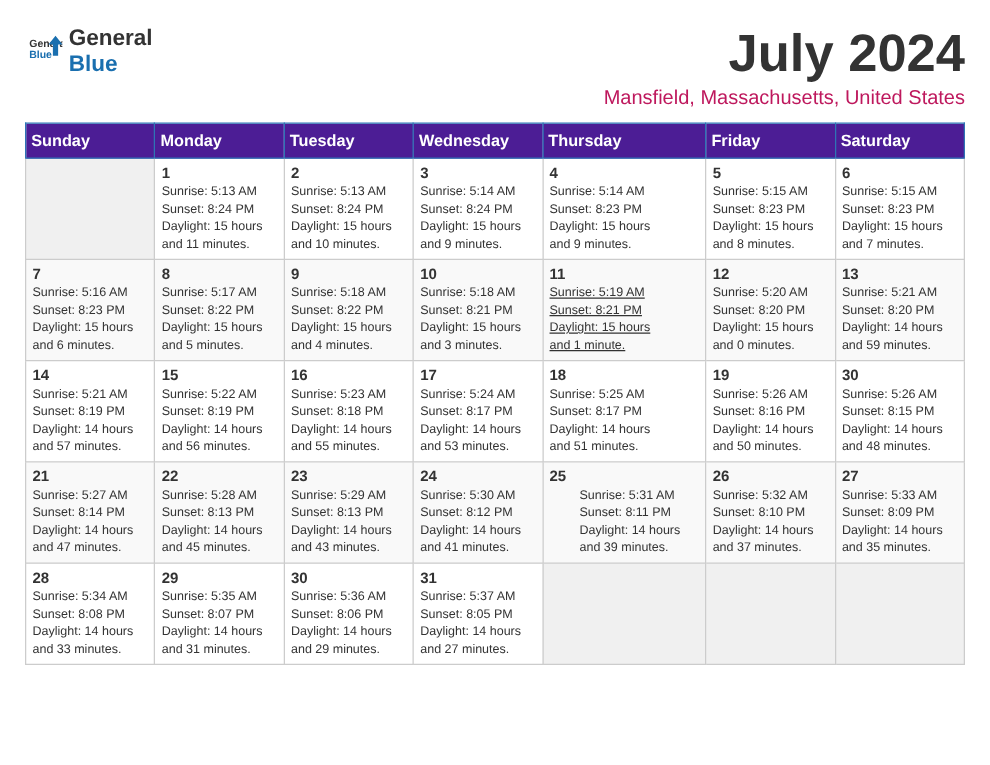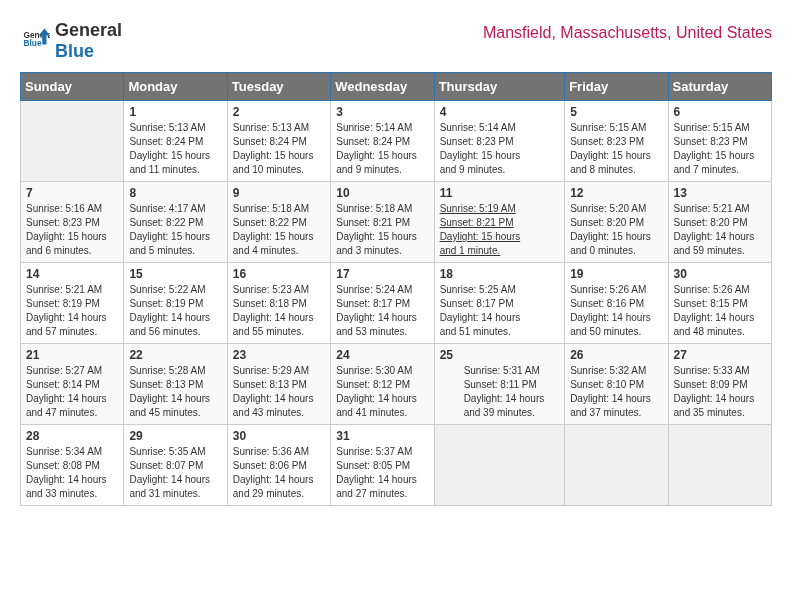"July 2024" div.main-title { html: none -> <div>July 2024</div> }
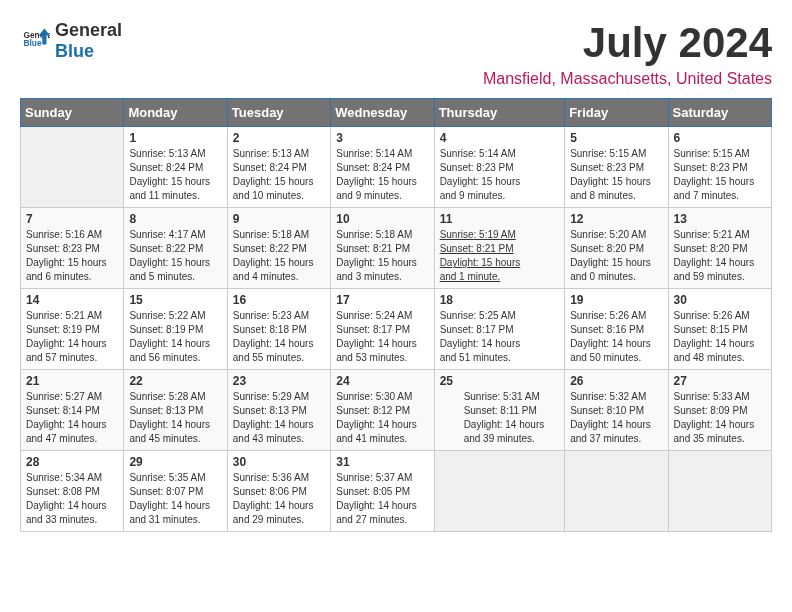"Sunday" thead tr th { background-color: #737373 -> #4c1d95 }
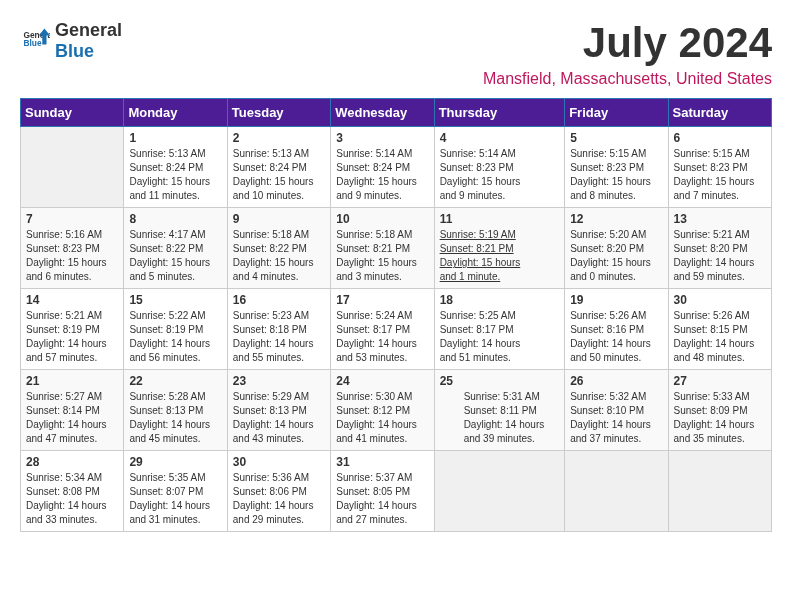"Sunrise: 4:17 AM" div.day-info { text: 4:17 -> 5:17 }
